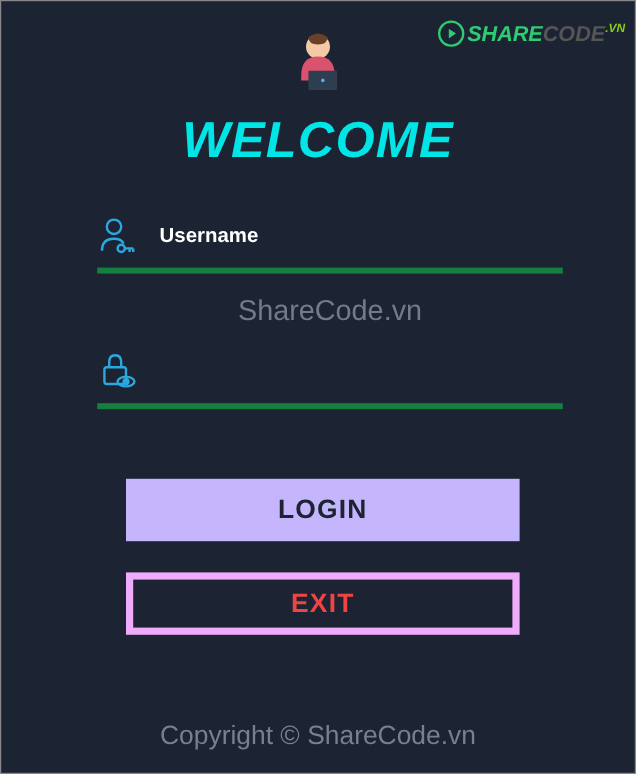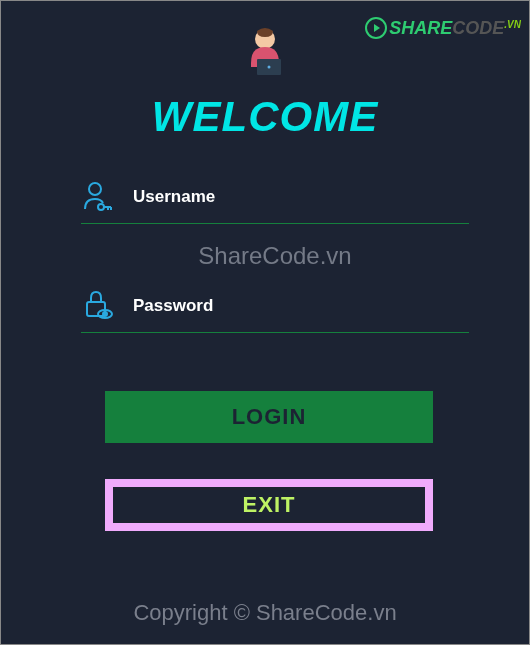"Username" .field { border-bottom: 1px solid #15803d -> 5px solid #15803d }
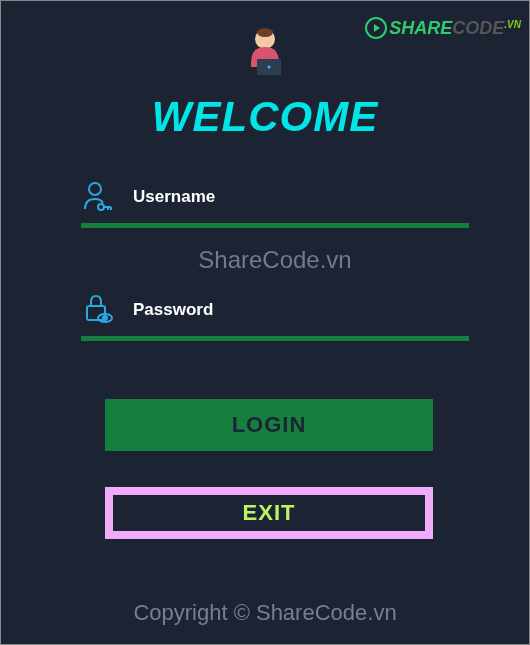"Password" input.field-input { html: <input> -> none }
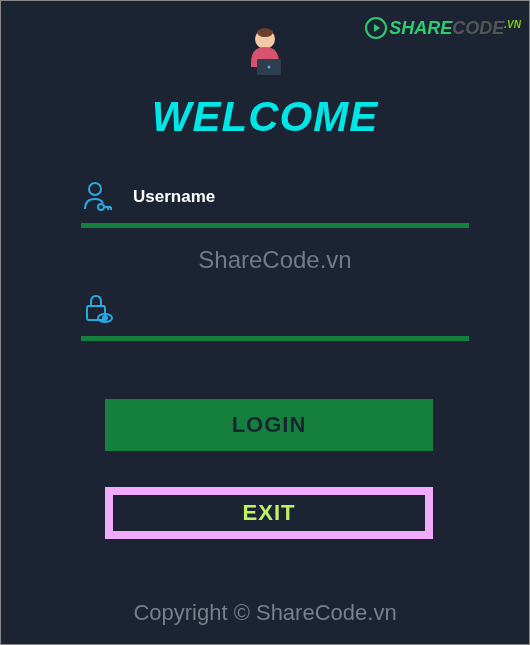"LOGIN" .btn-login { background: #15803d -> #c4b5fd }
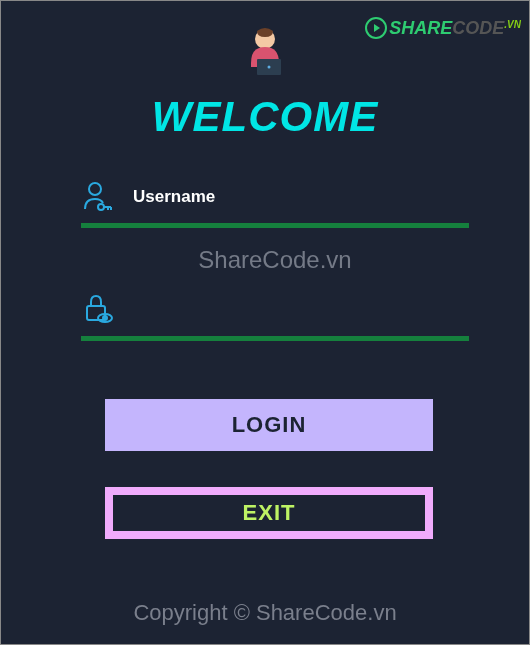"EXIT" .btn-exit { border: 8px solid #f0abfc -> 6px solid #f0abfc; color: #bef264 -> #ef4444; margin-top: 36px -> 26px }
